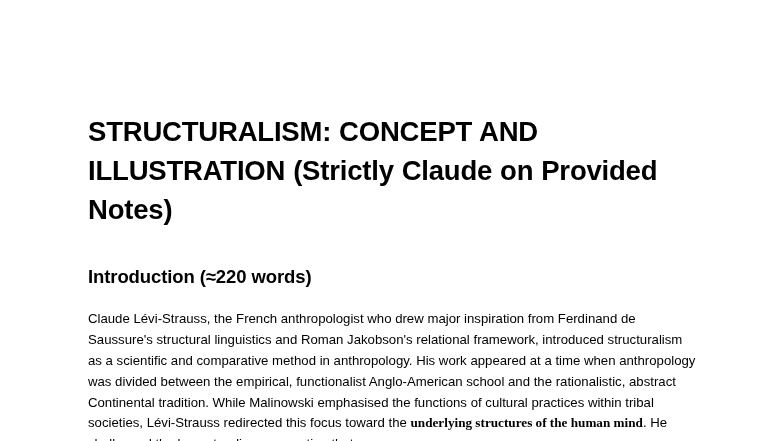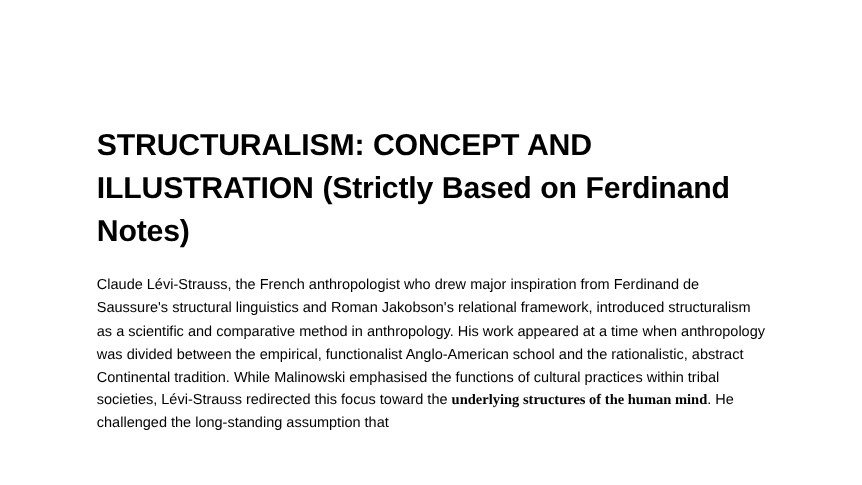"STRUCTURALISM: CONCEPT AND ILLUSTRATION" h1.doc-title { text: Based on Ferdinand -> Claude on Provided }
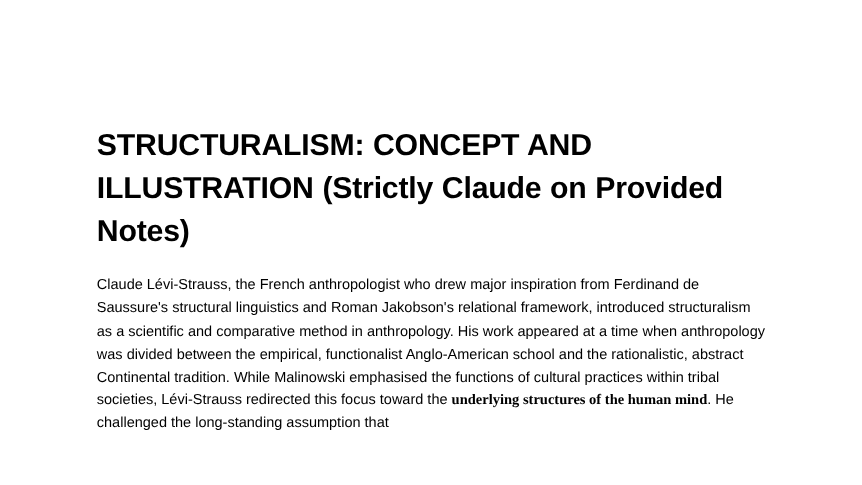"Introduction (≈220 words)" h2.section-heading { html: none -> <h2>Introduction (≈220 words)</h2> }
